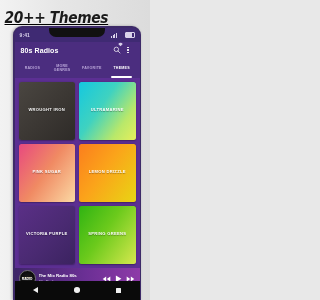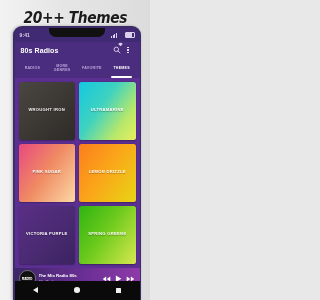"20++ Themes" .banner { justify-content: center -> flex-start; text-decoration: none -> underline }
